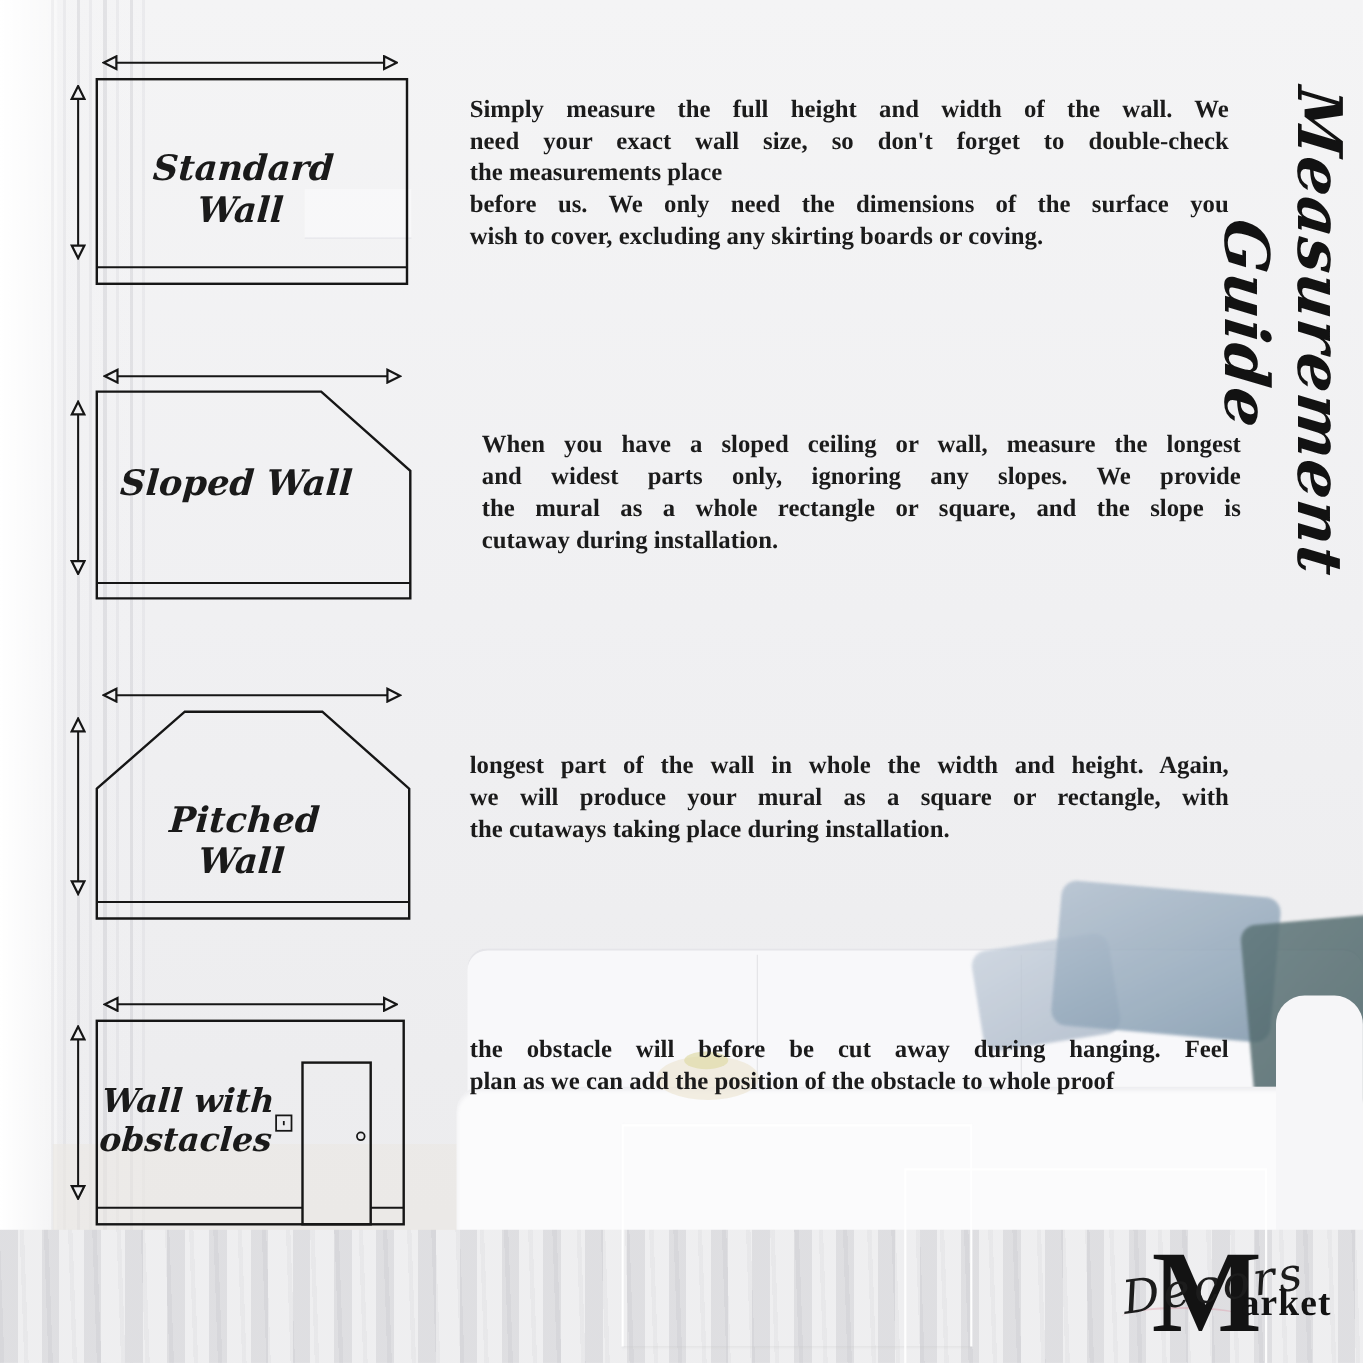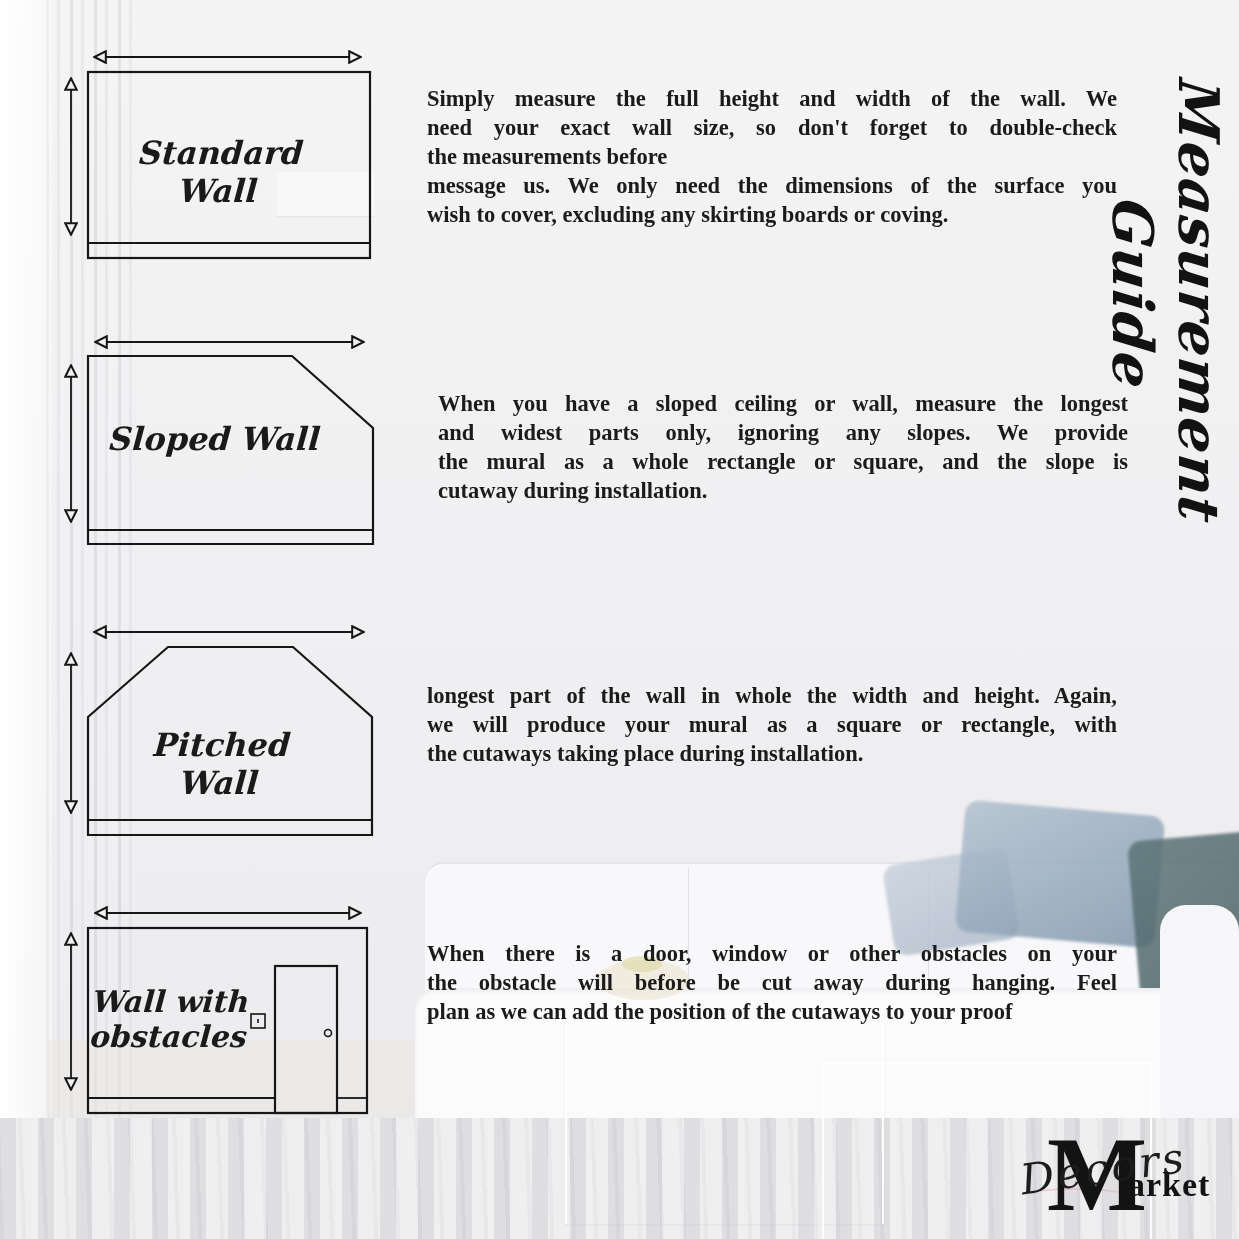"the measurements before" div.jline { text: before -> place }
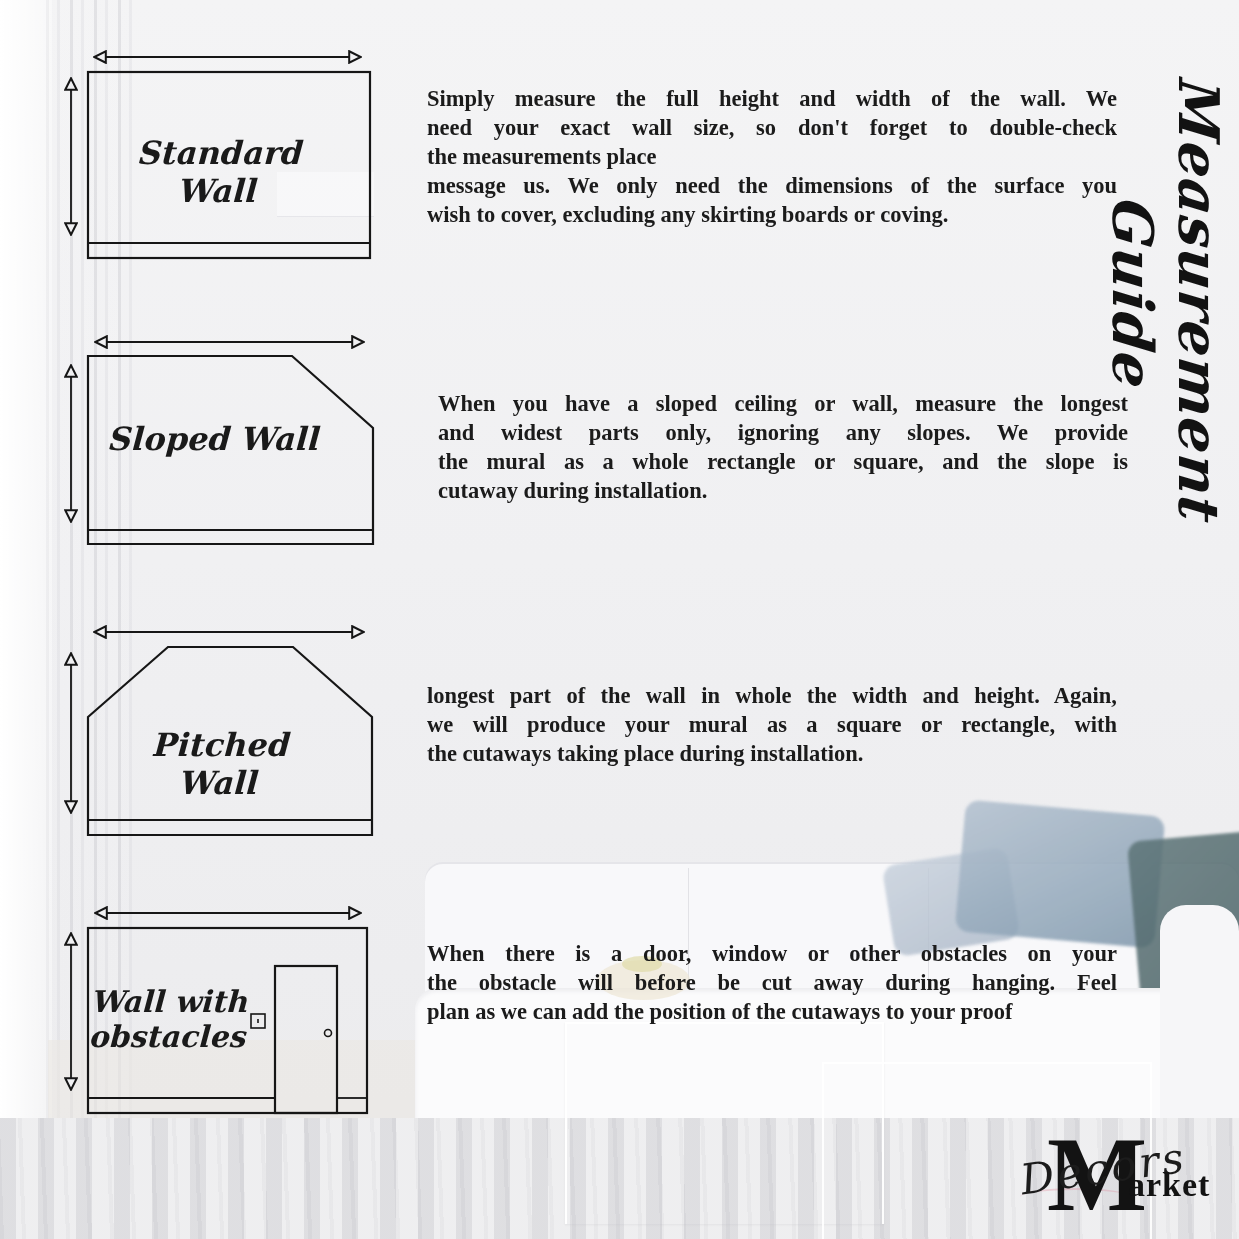"message us. We only need" div.jline { text: message -> before }
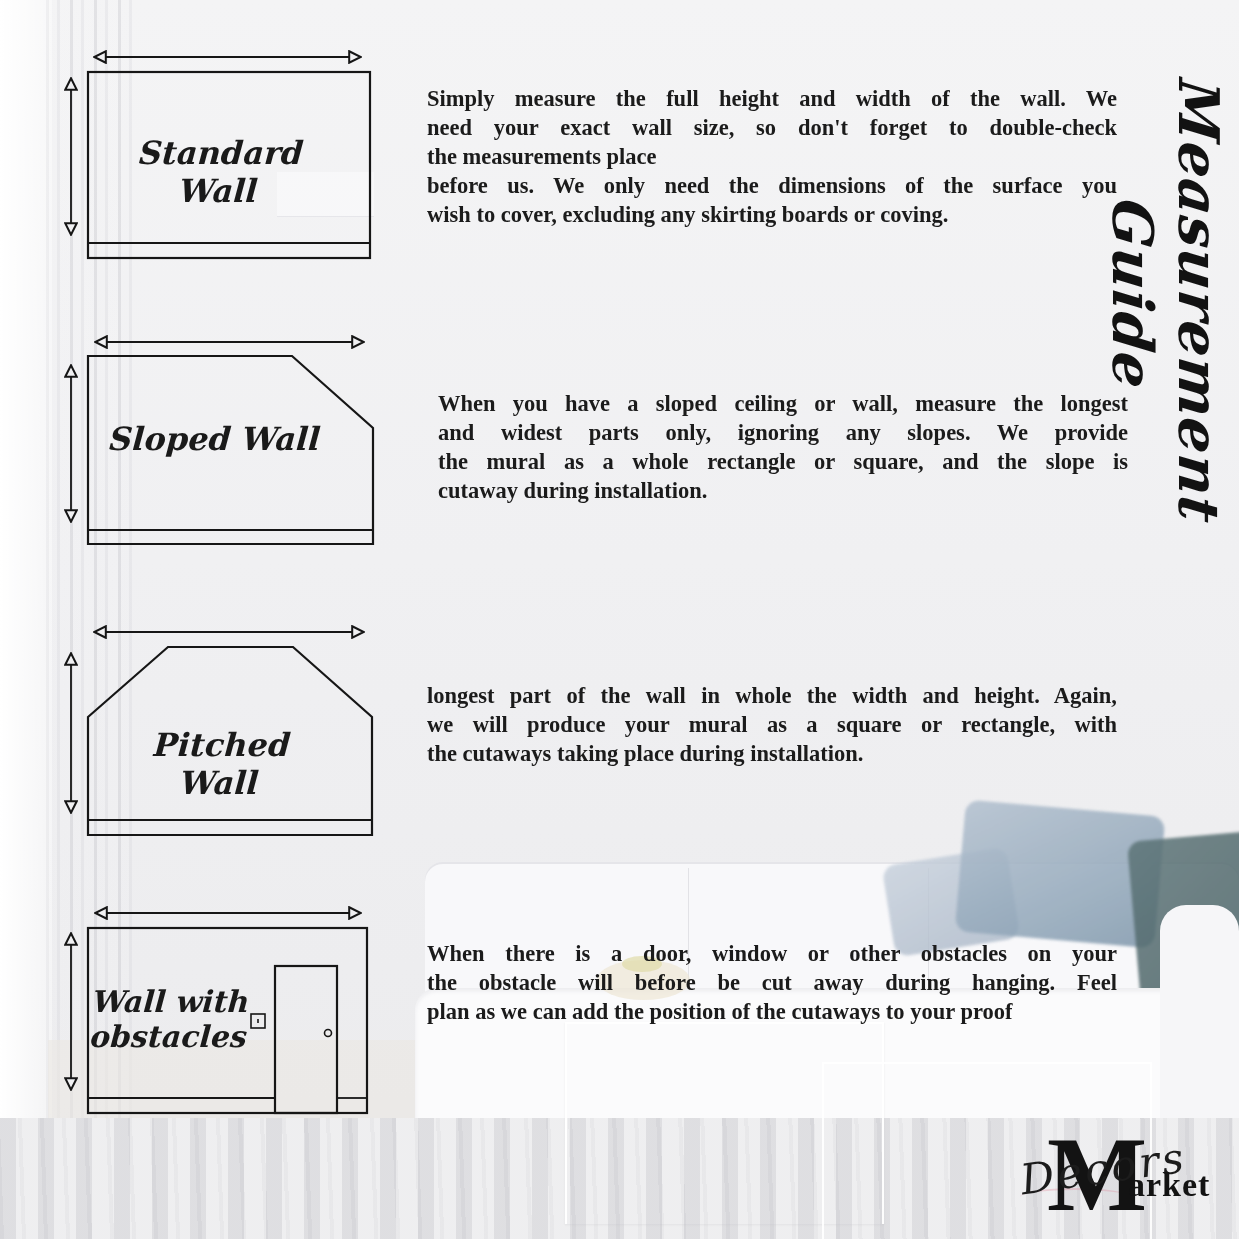"When there is a door," div.jline { html: <div>When there is a door, window or other obstacles on your</div> -> none }
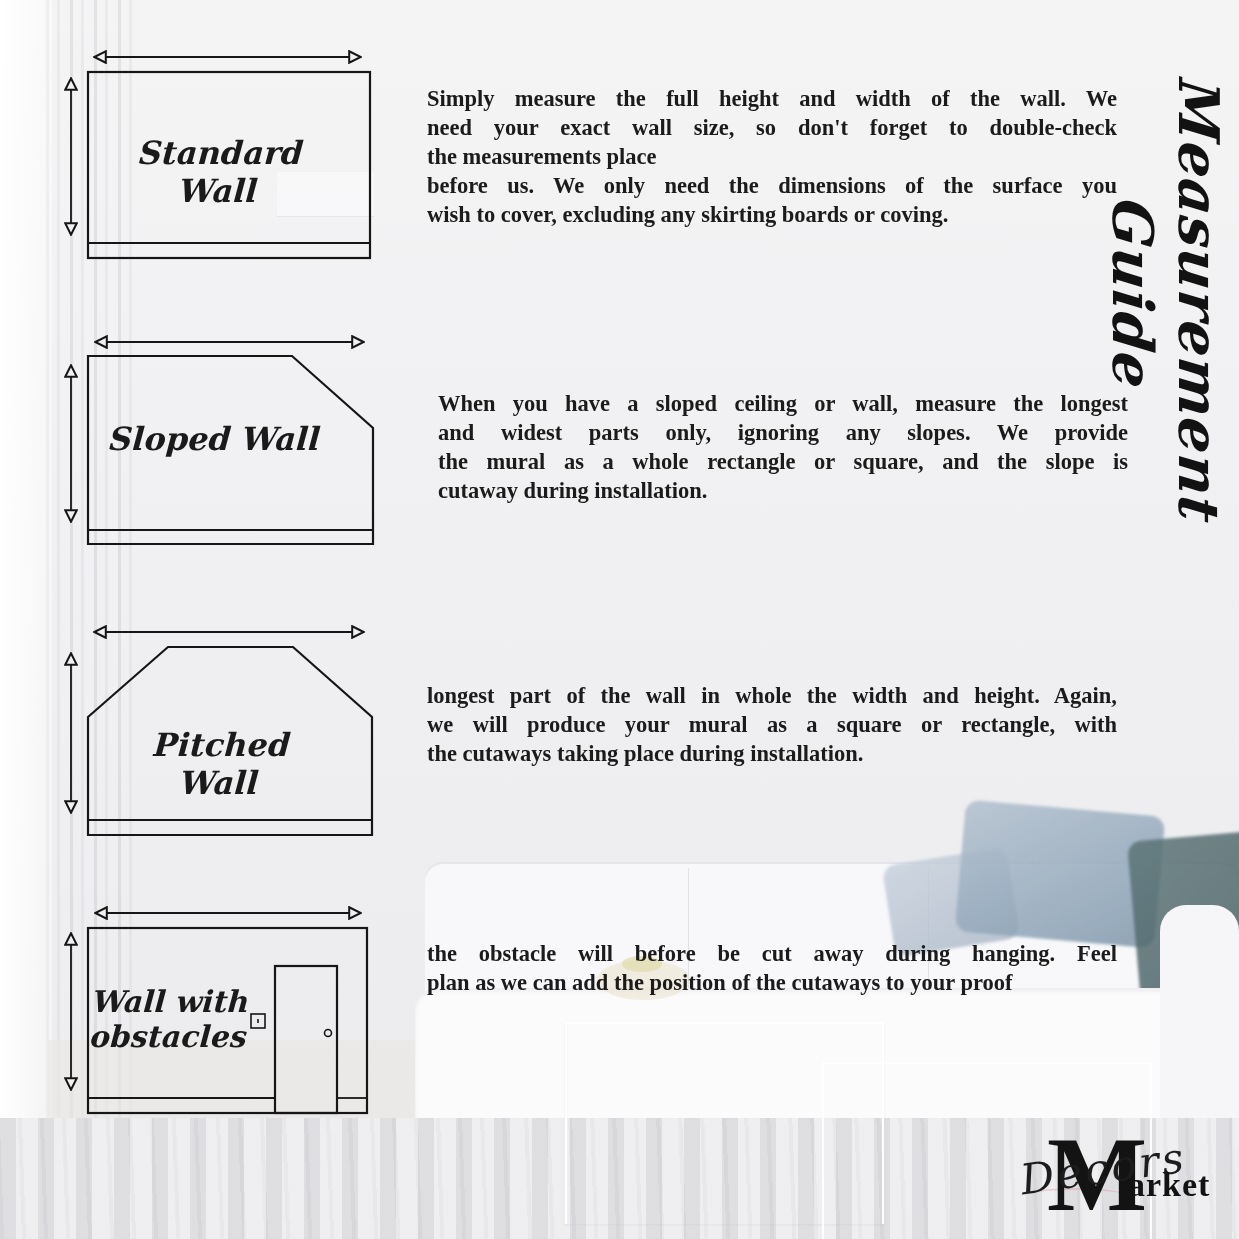"plan as we can add" div.jline { text: cutaways to your -> obstacle to whole }
